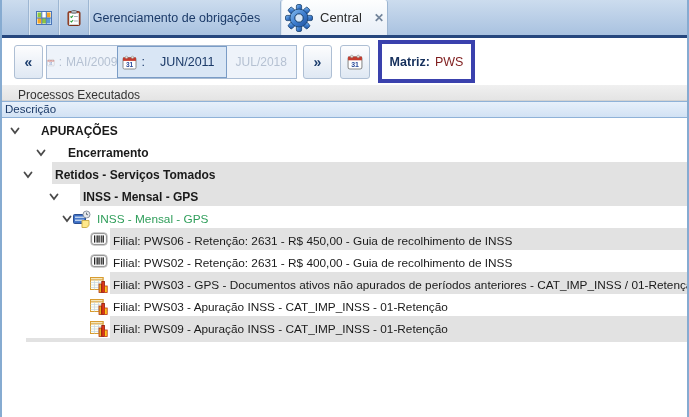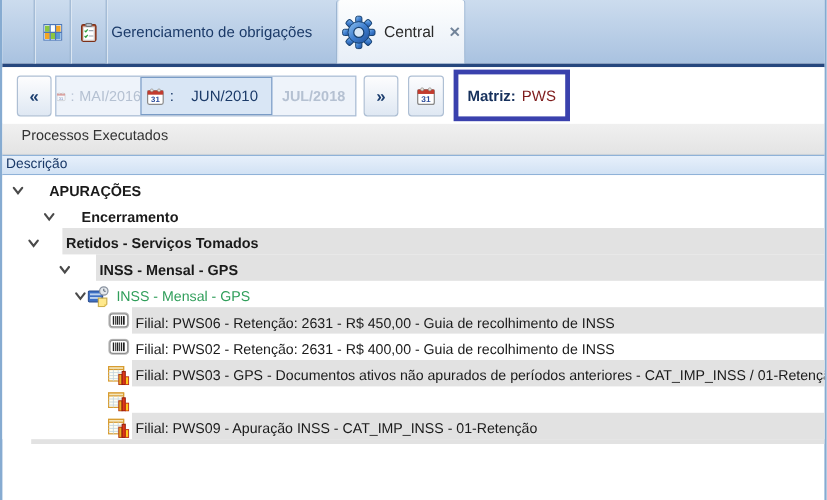"Gerenciamento de obrigações" .tabbar { height: 56px -> 38px }
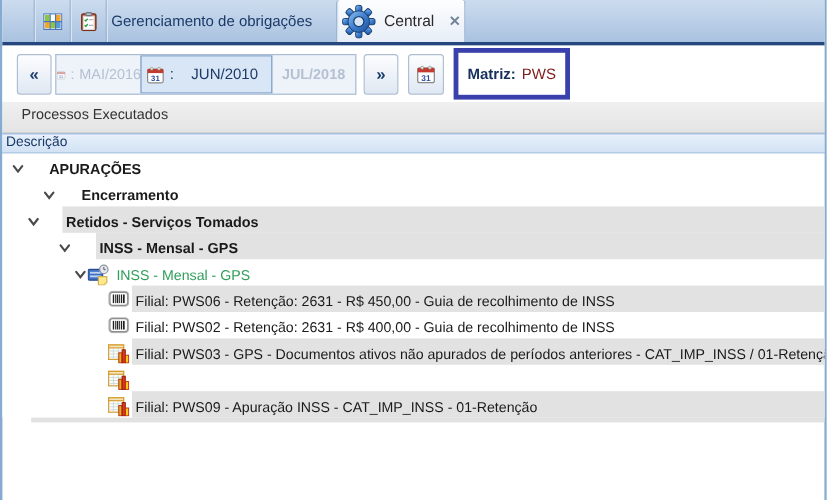"MAI/2016" span { text: MAI/2016 -> MAI/2009 }
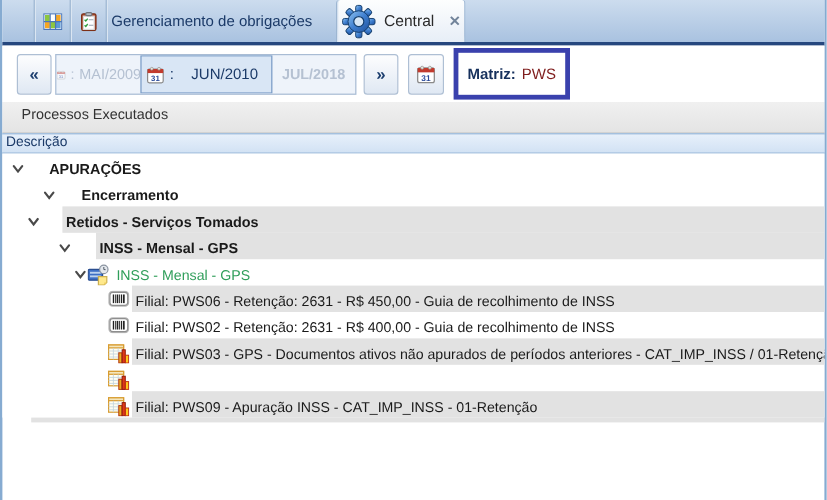"JUN/2010" span.lbl { text: JUN/2010 -> JUN/2011 }
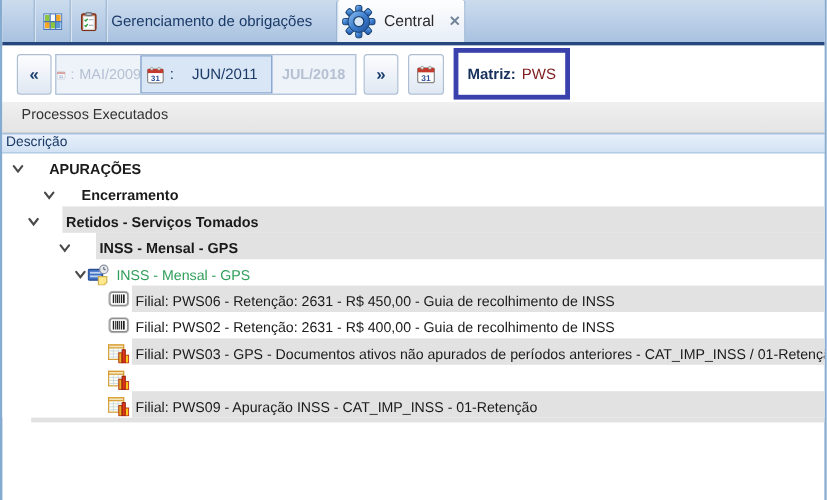"JUL/2018" .p-next { font-weight: bold -> none }
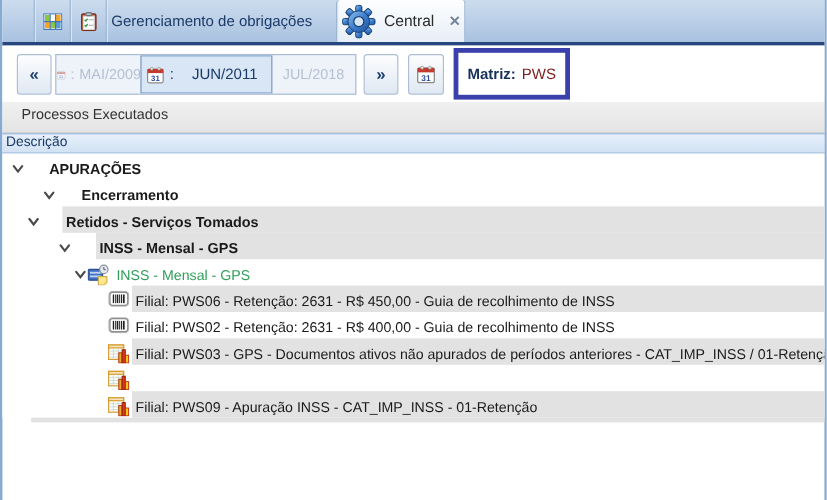"Processos Executados" .proc-header { height: 26px -> 16px }
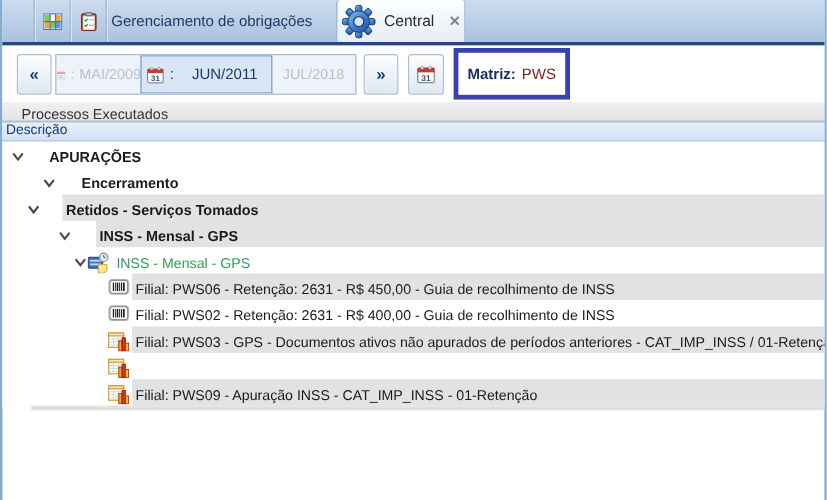"Filial: PWS03 - Apuração INSS" div.cell { html: none -> <div>Filial: PWS03 - Apuração INSS - CAT_IMP_INSS - 01-Retenção</div> }
